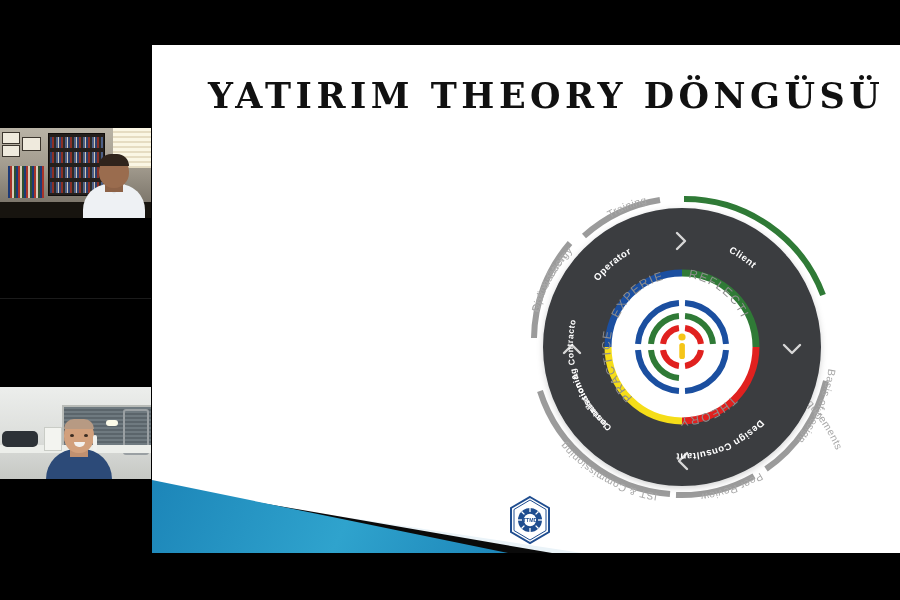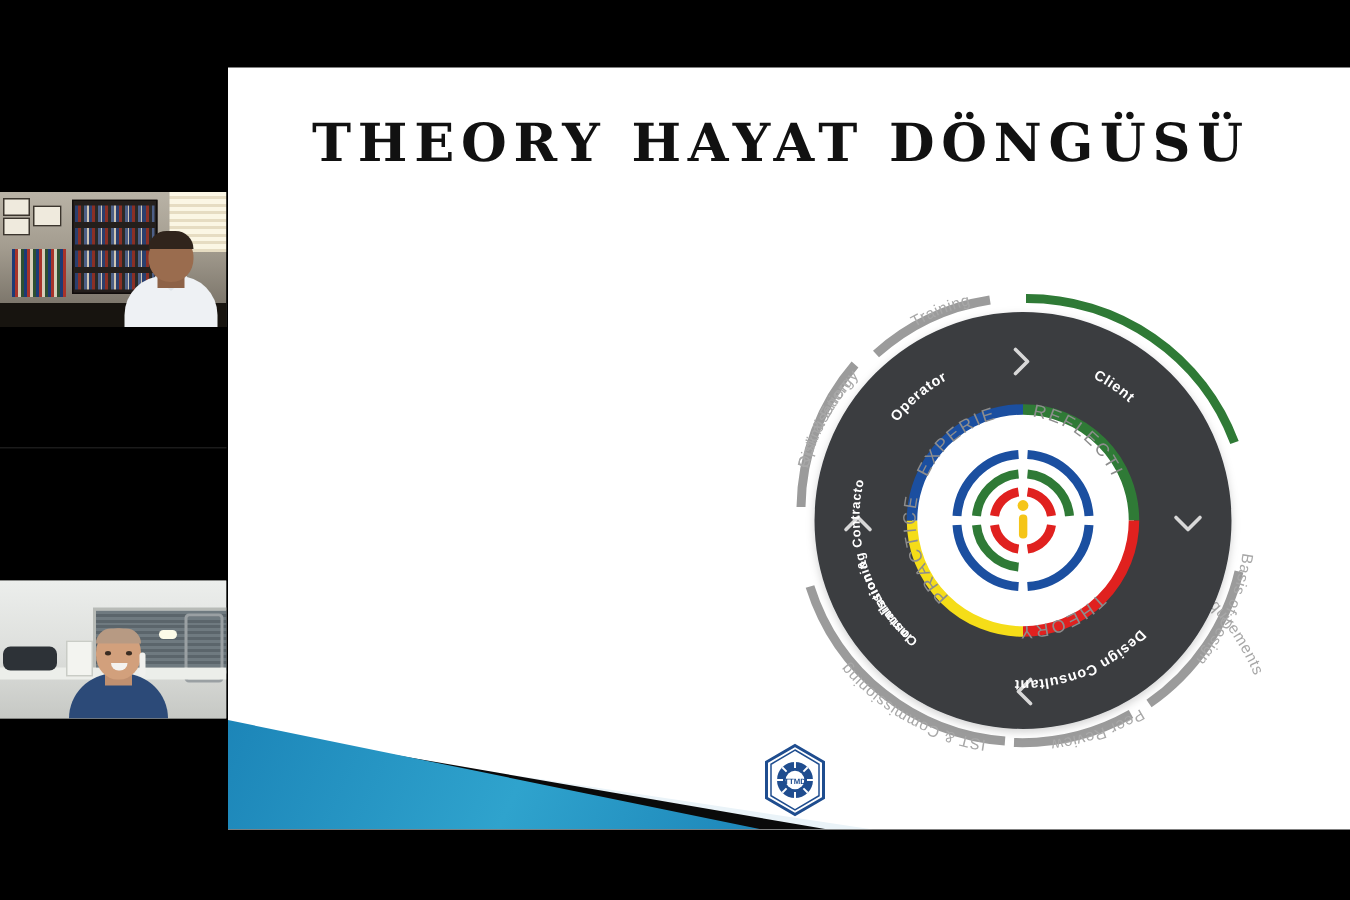"THEORY HAYAT DÖNGÜSÜ" div { text: THEORY HAYAT -> YATIRIM THEORY }
